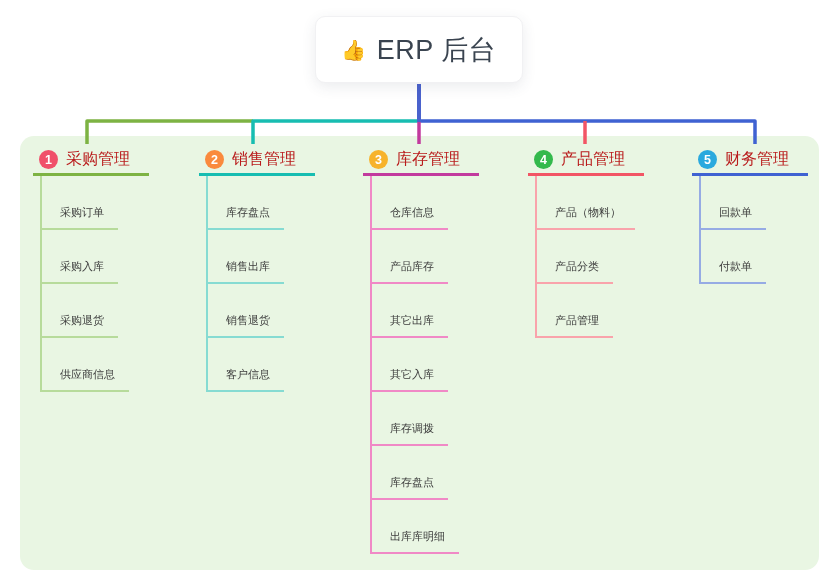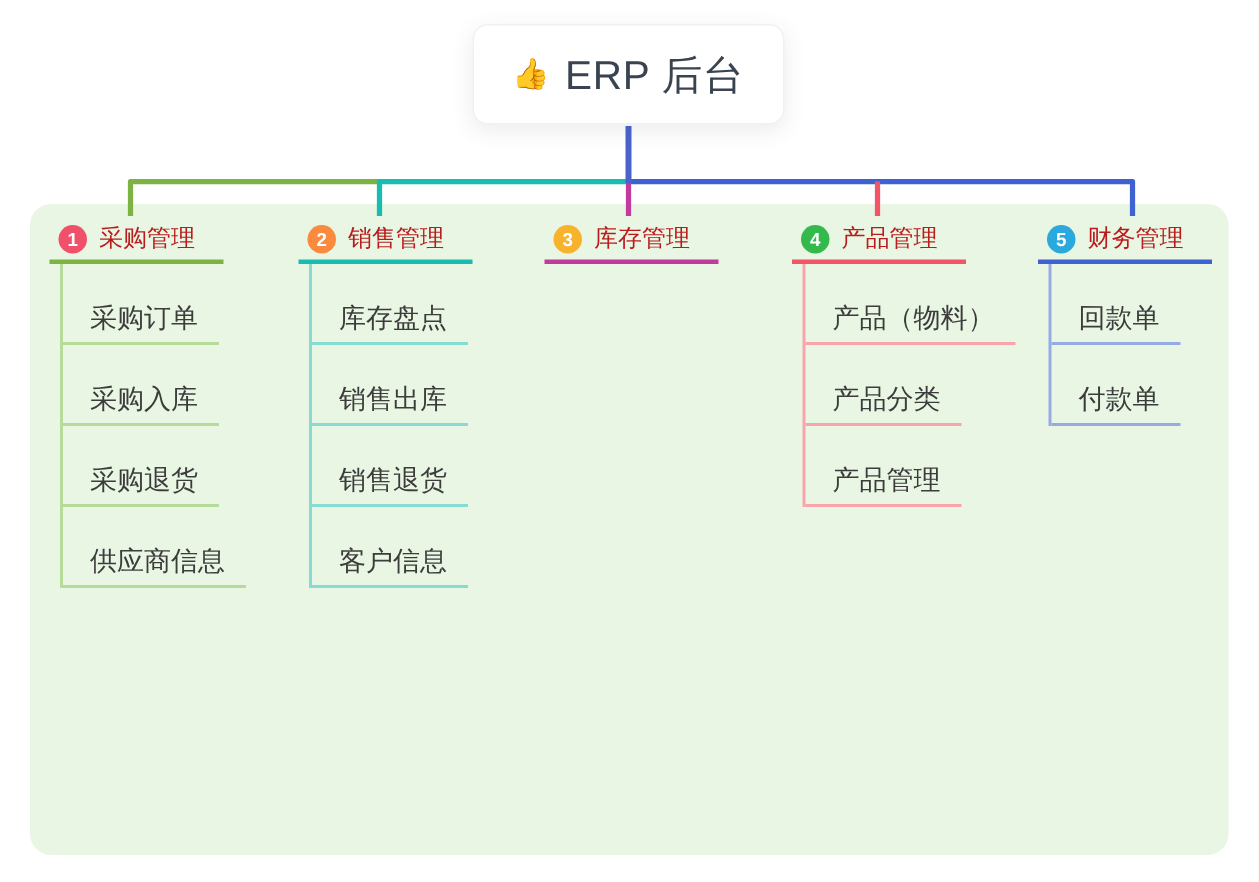"采购订单" .child { font-size: 18px -> 11px }
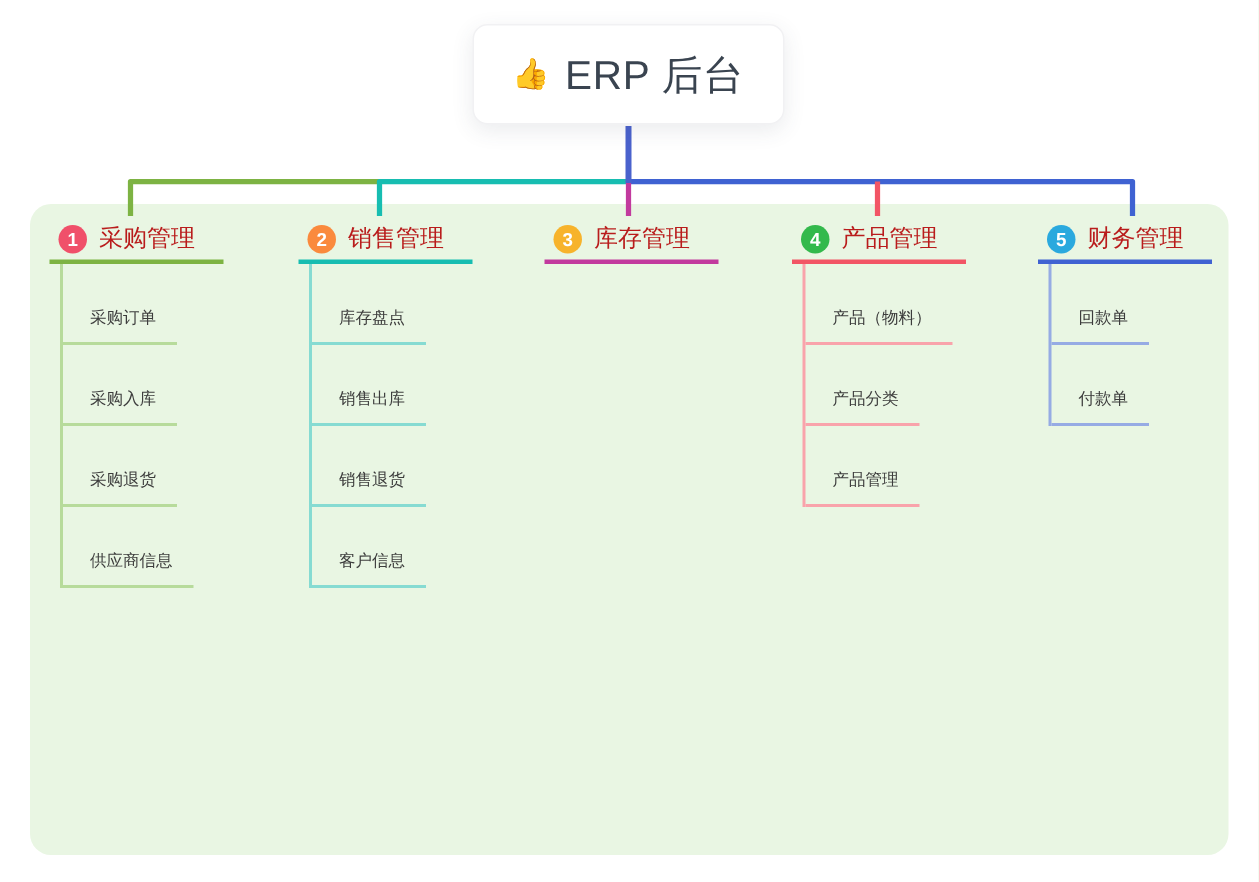"仓库信息" div.children { html: none -> <div> <div>仓库信息</div> <div>产品库存</div> <div>其它出库</div> <div>其它入库</div> <div>库存调拨</div> <div>库存盘点</div> <div>出库库明细</div> </div> }
